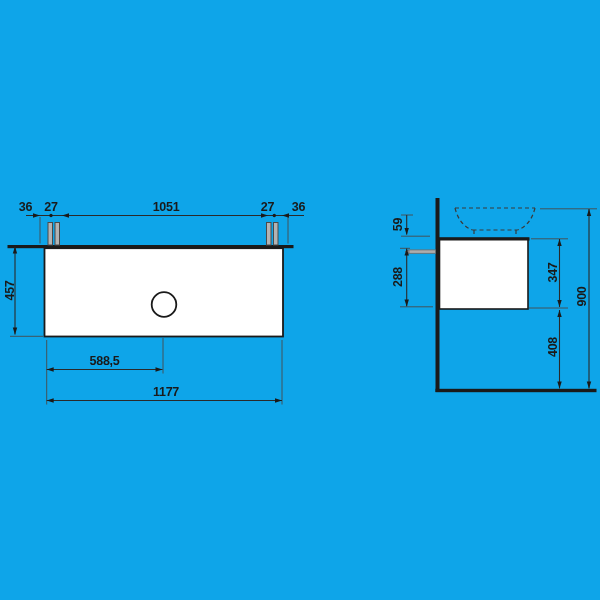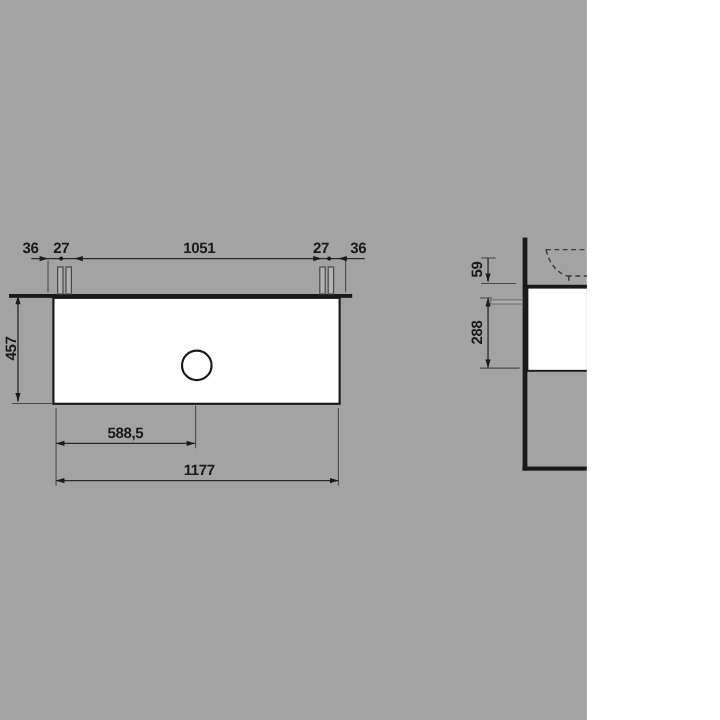"36" #canvas { background: #a3a3a3 -> #0ea5e9; width: 489px -> 600px }
